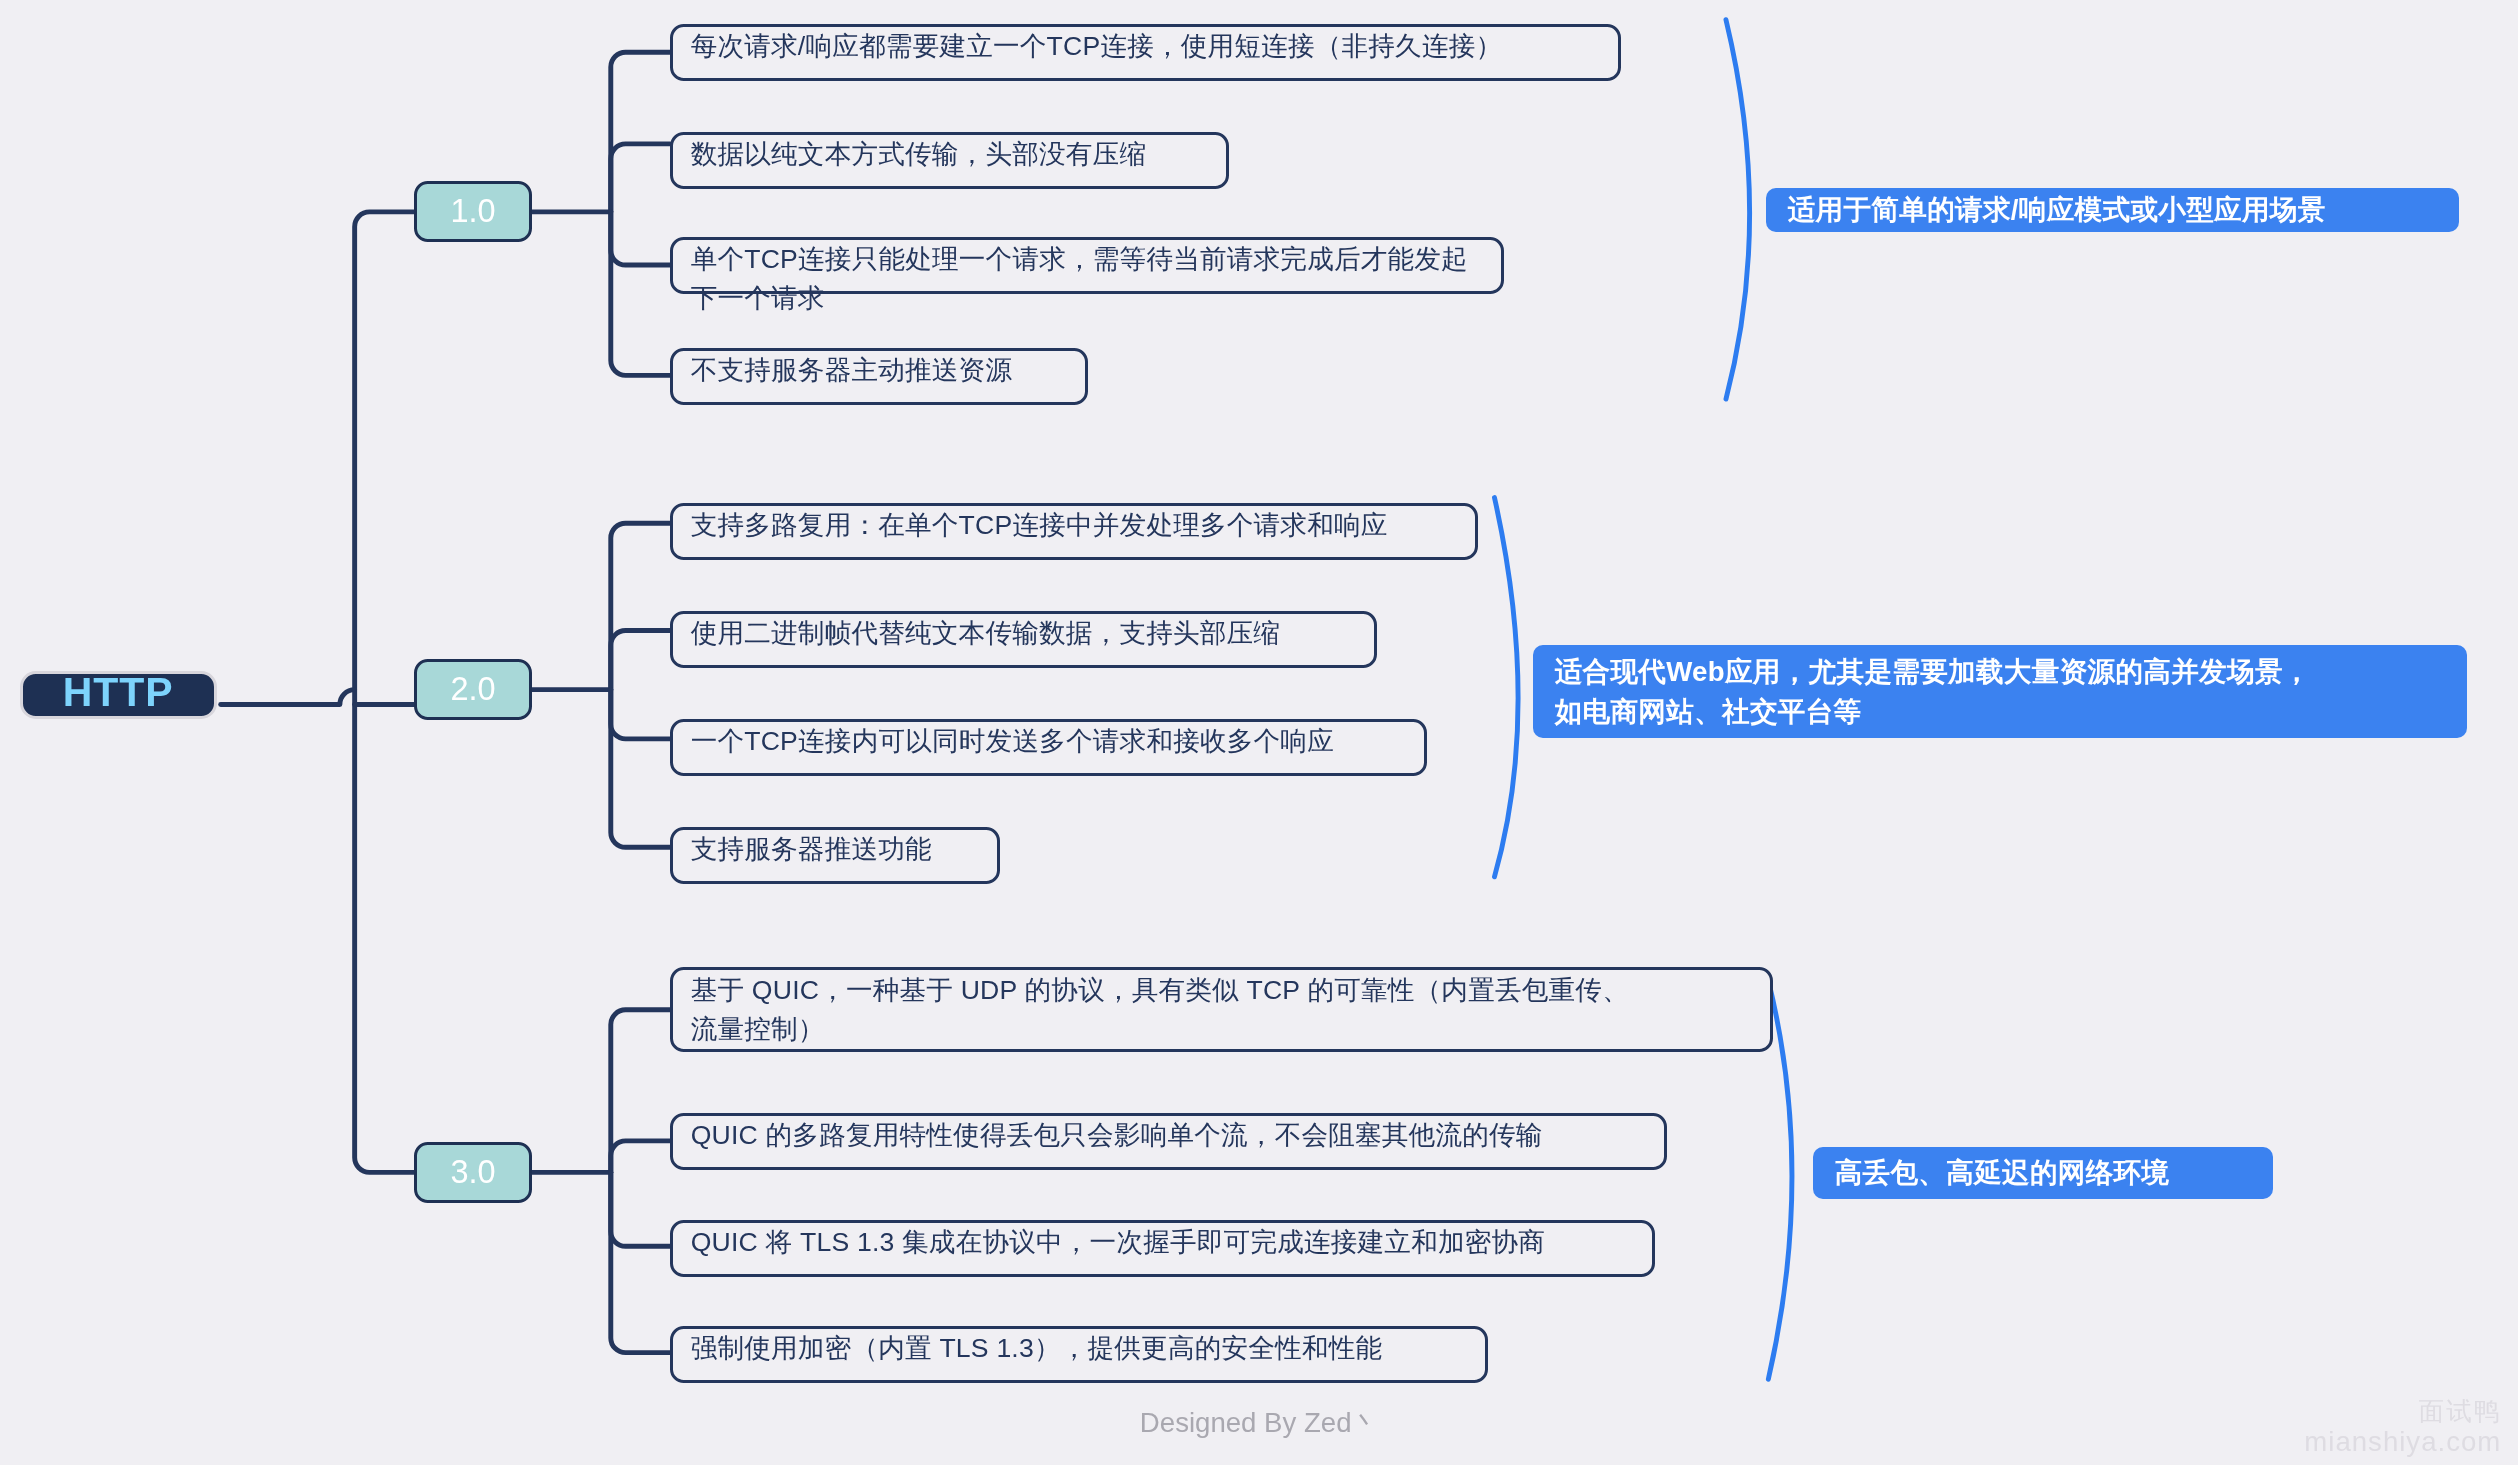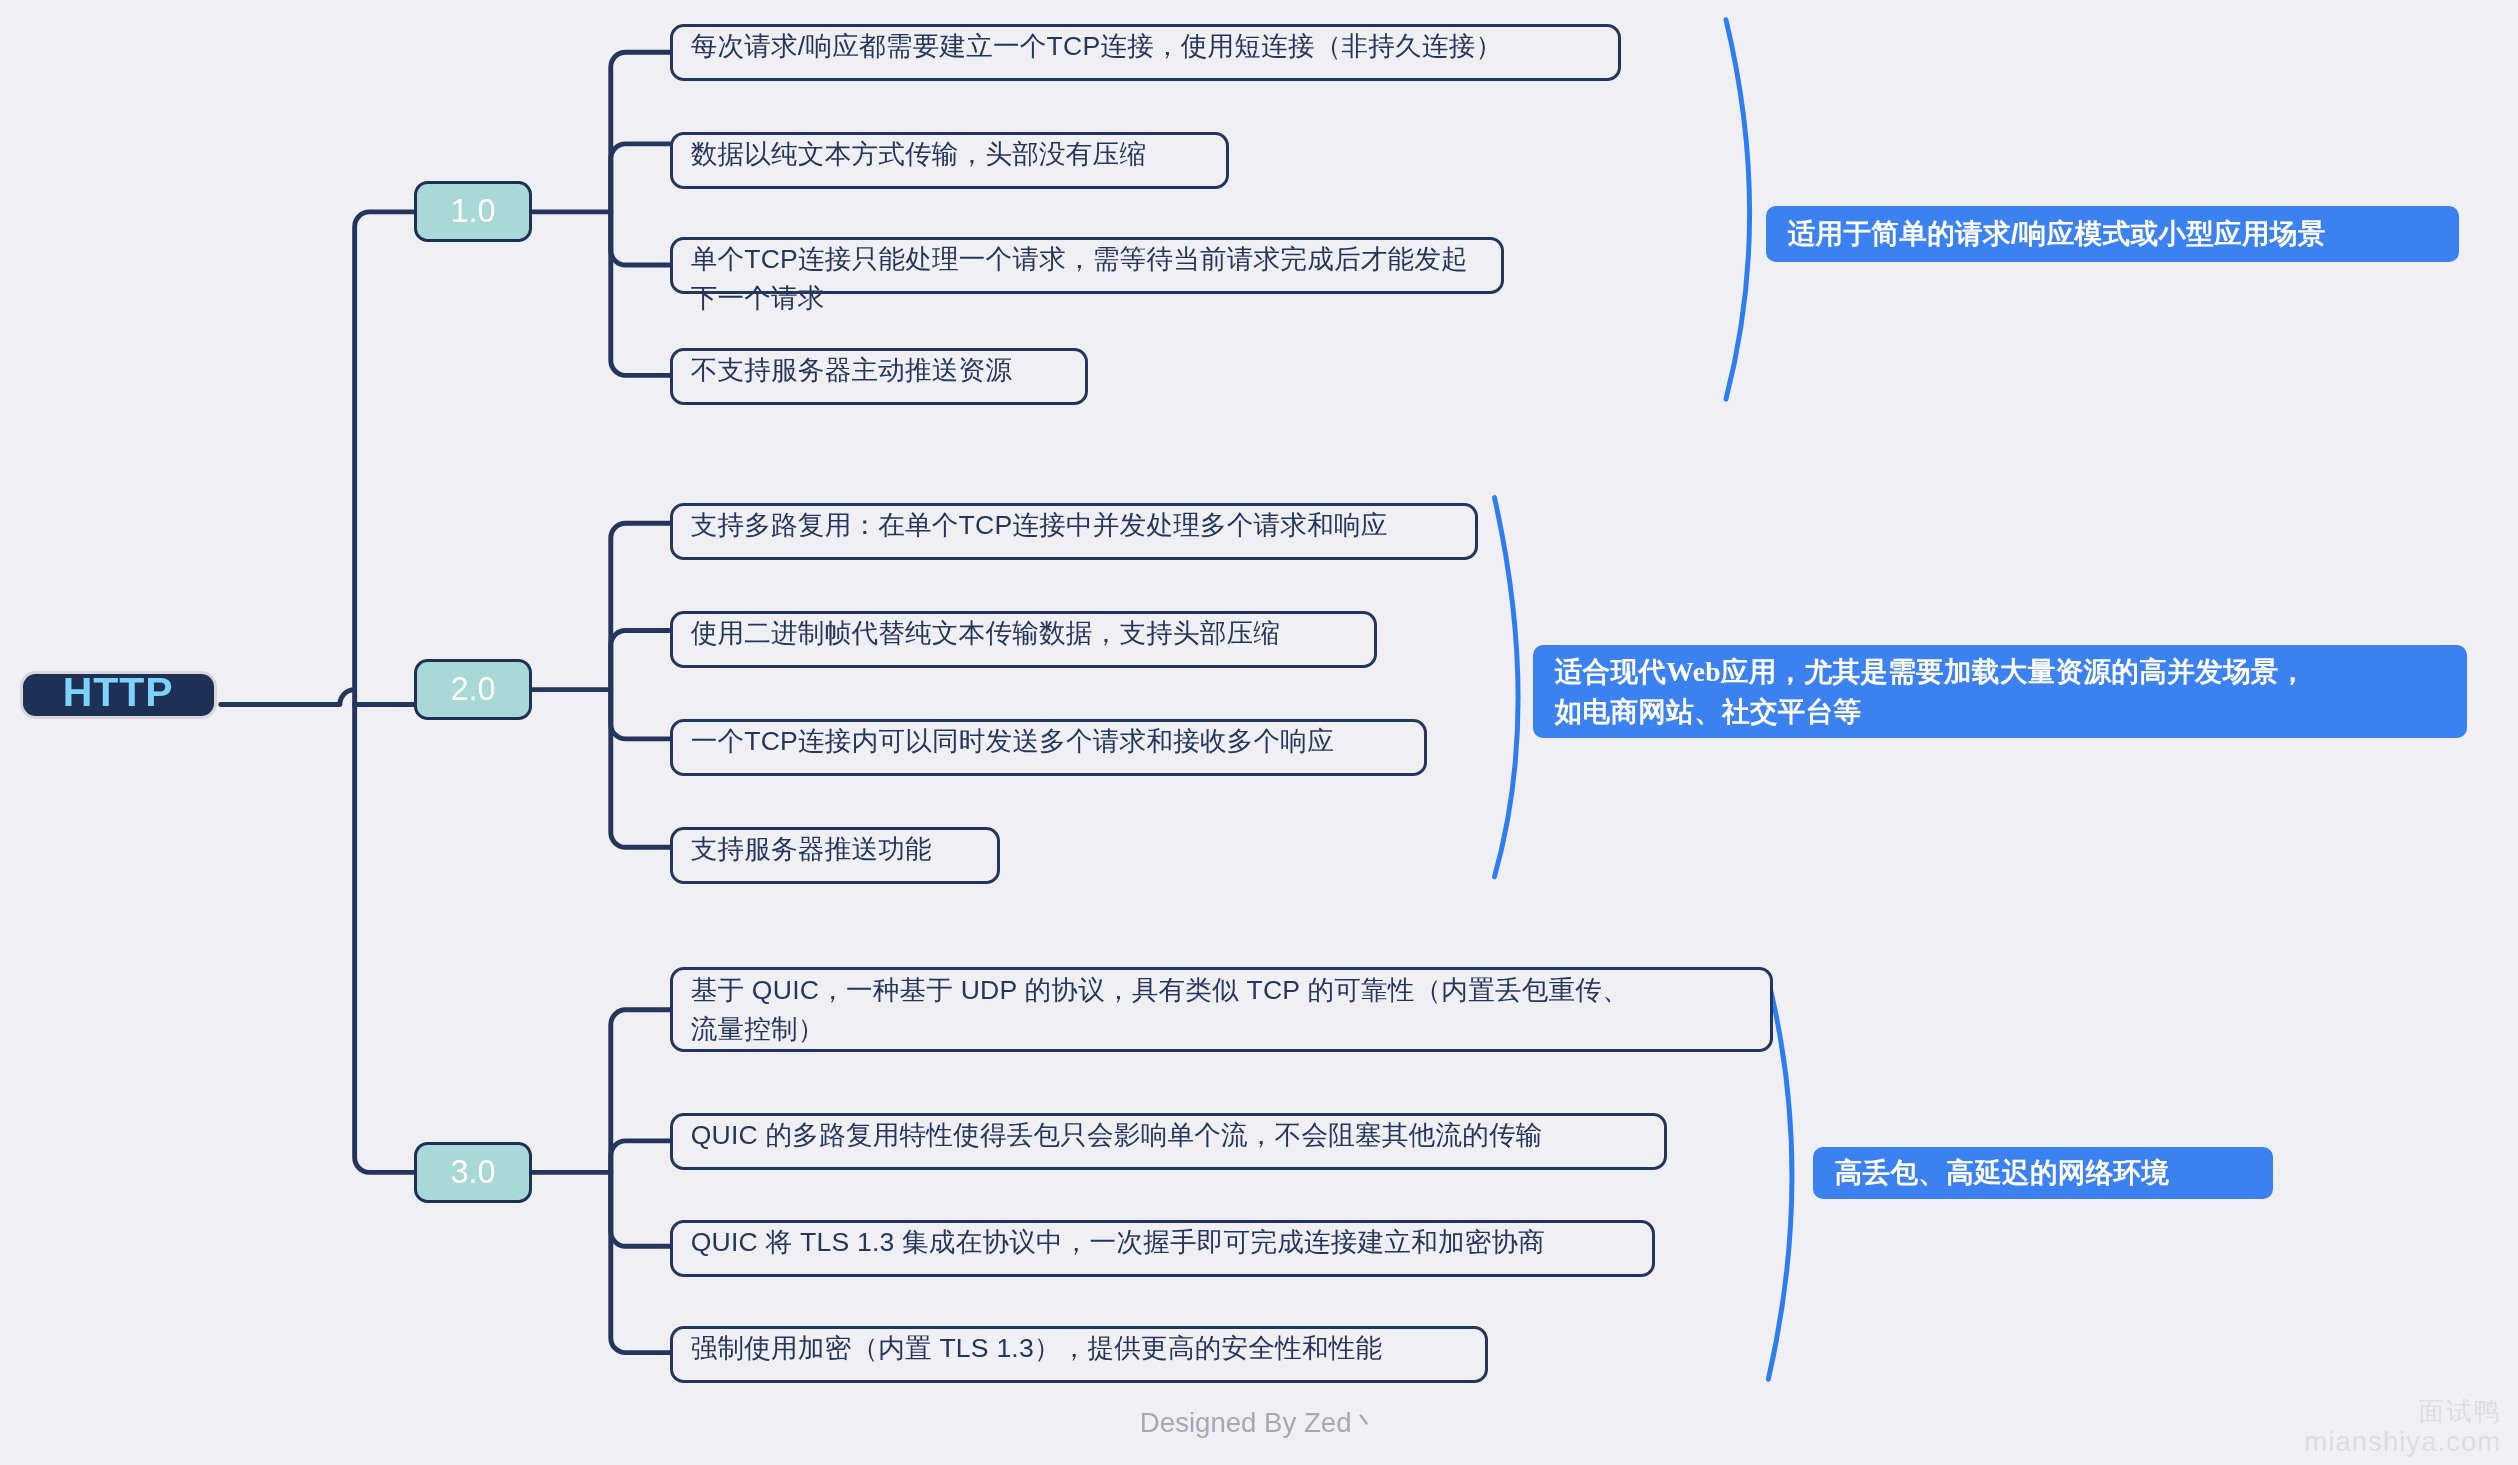"适用于简单的请求/响应模式或小型应用场景" div.summary-pill { height: 56px -> 44px; top: 206px -> 188px }
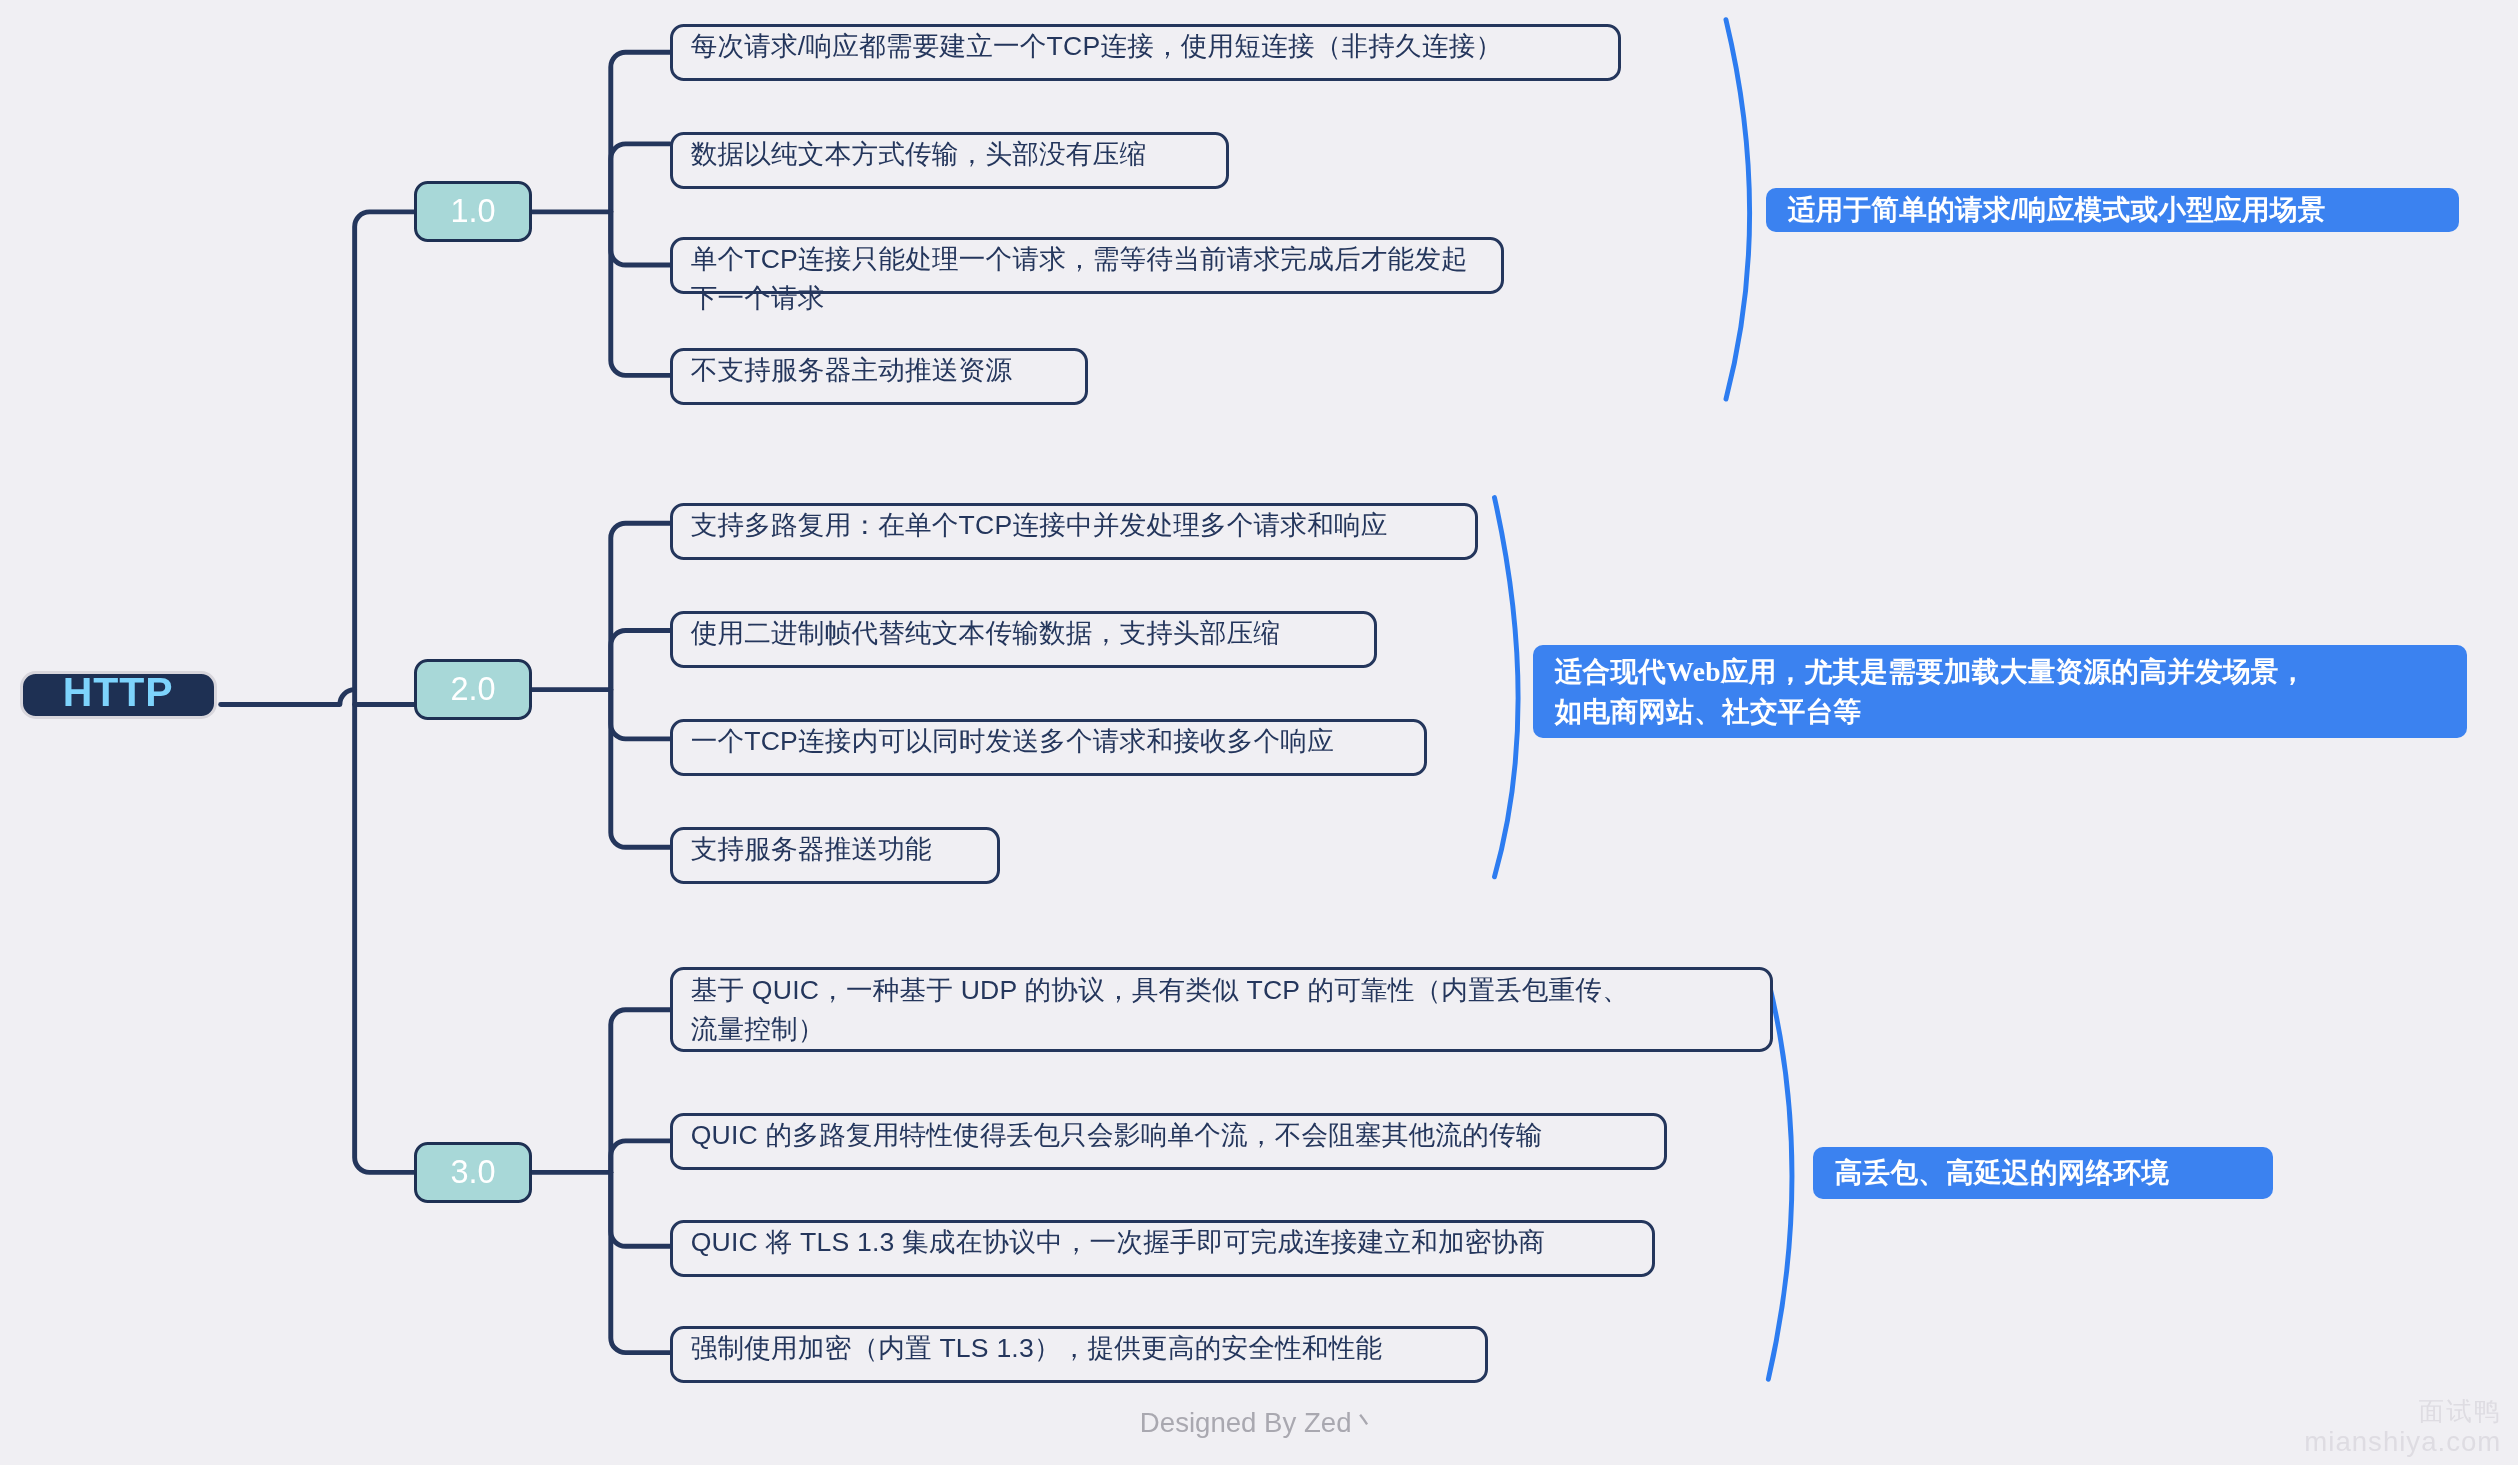"适合现代Web应用，尤其是需要加载大量资源的高并发场景，" .summary-pill.two-line { font-family: Liberation Serif, serif -> none }
